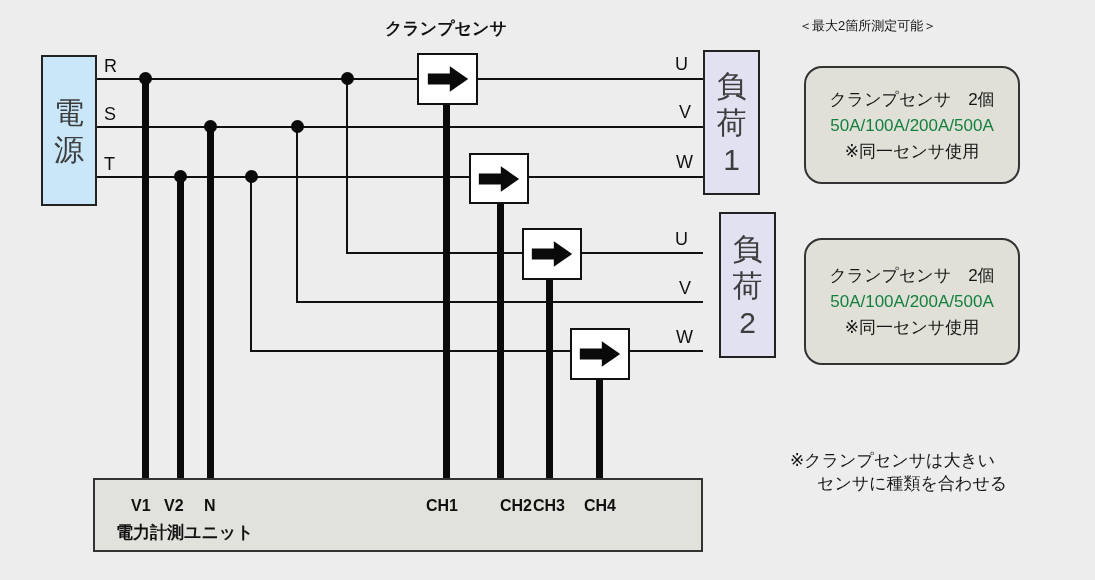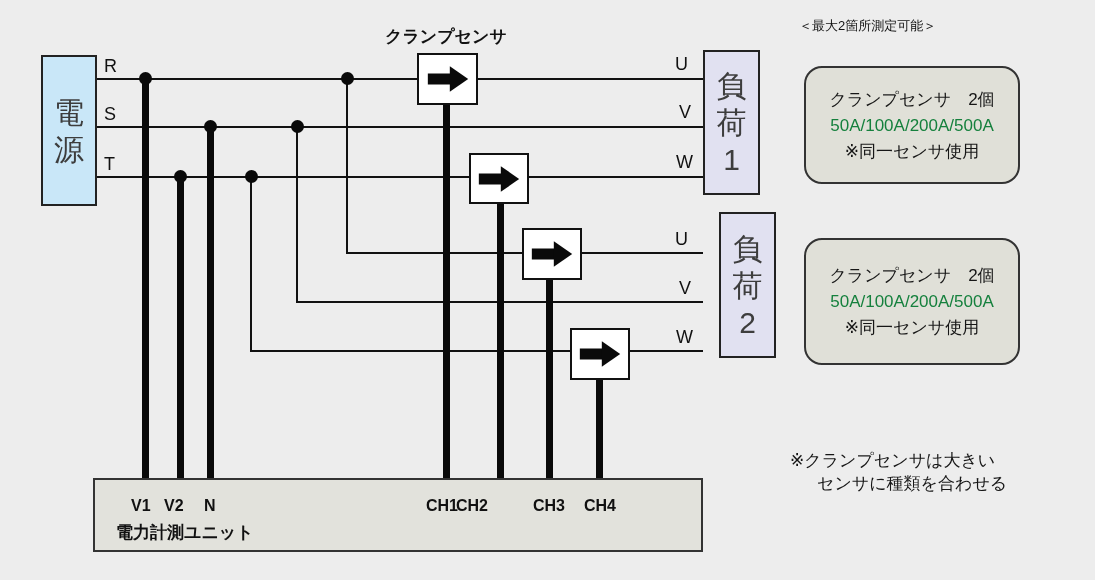"クランプセンサ" div.lbl { top: 28px -> 20px }
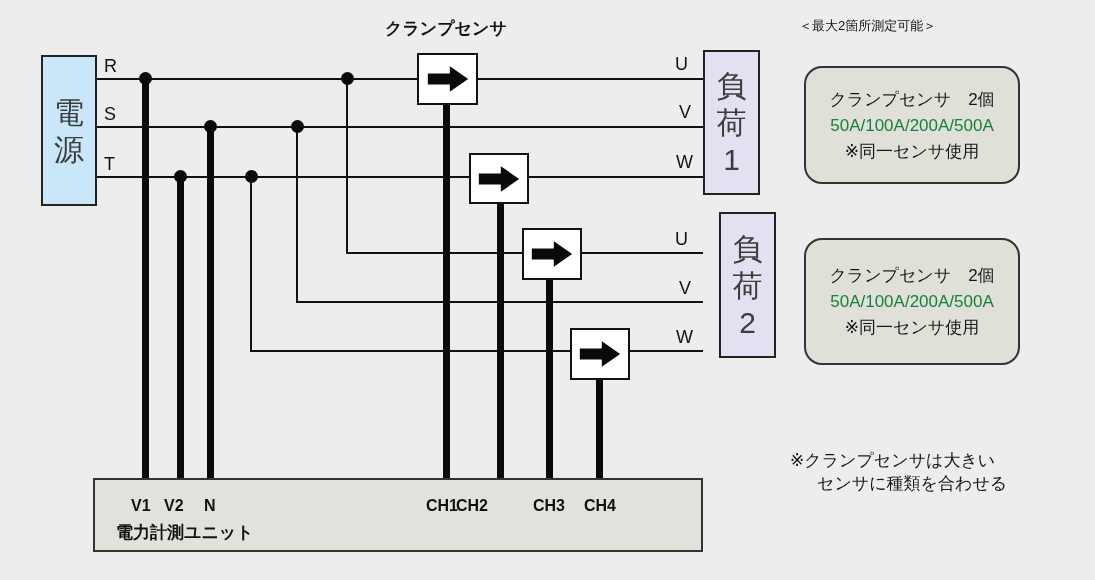"CH2" div.term { left: 456px -> 500px }
